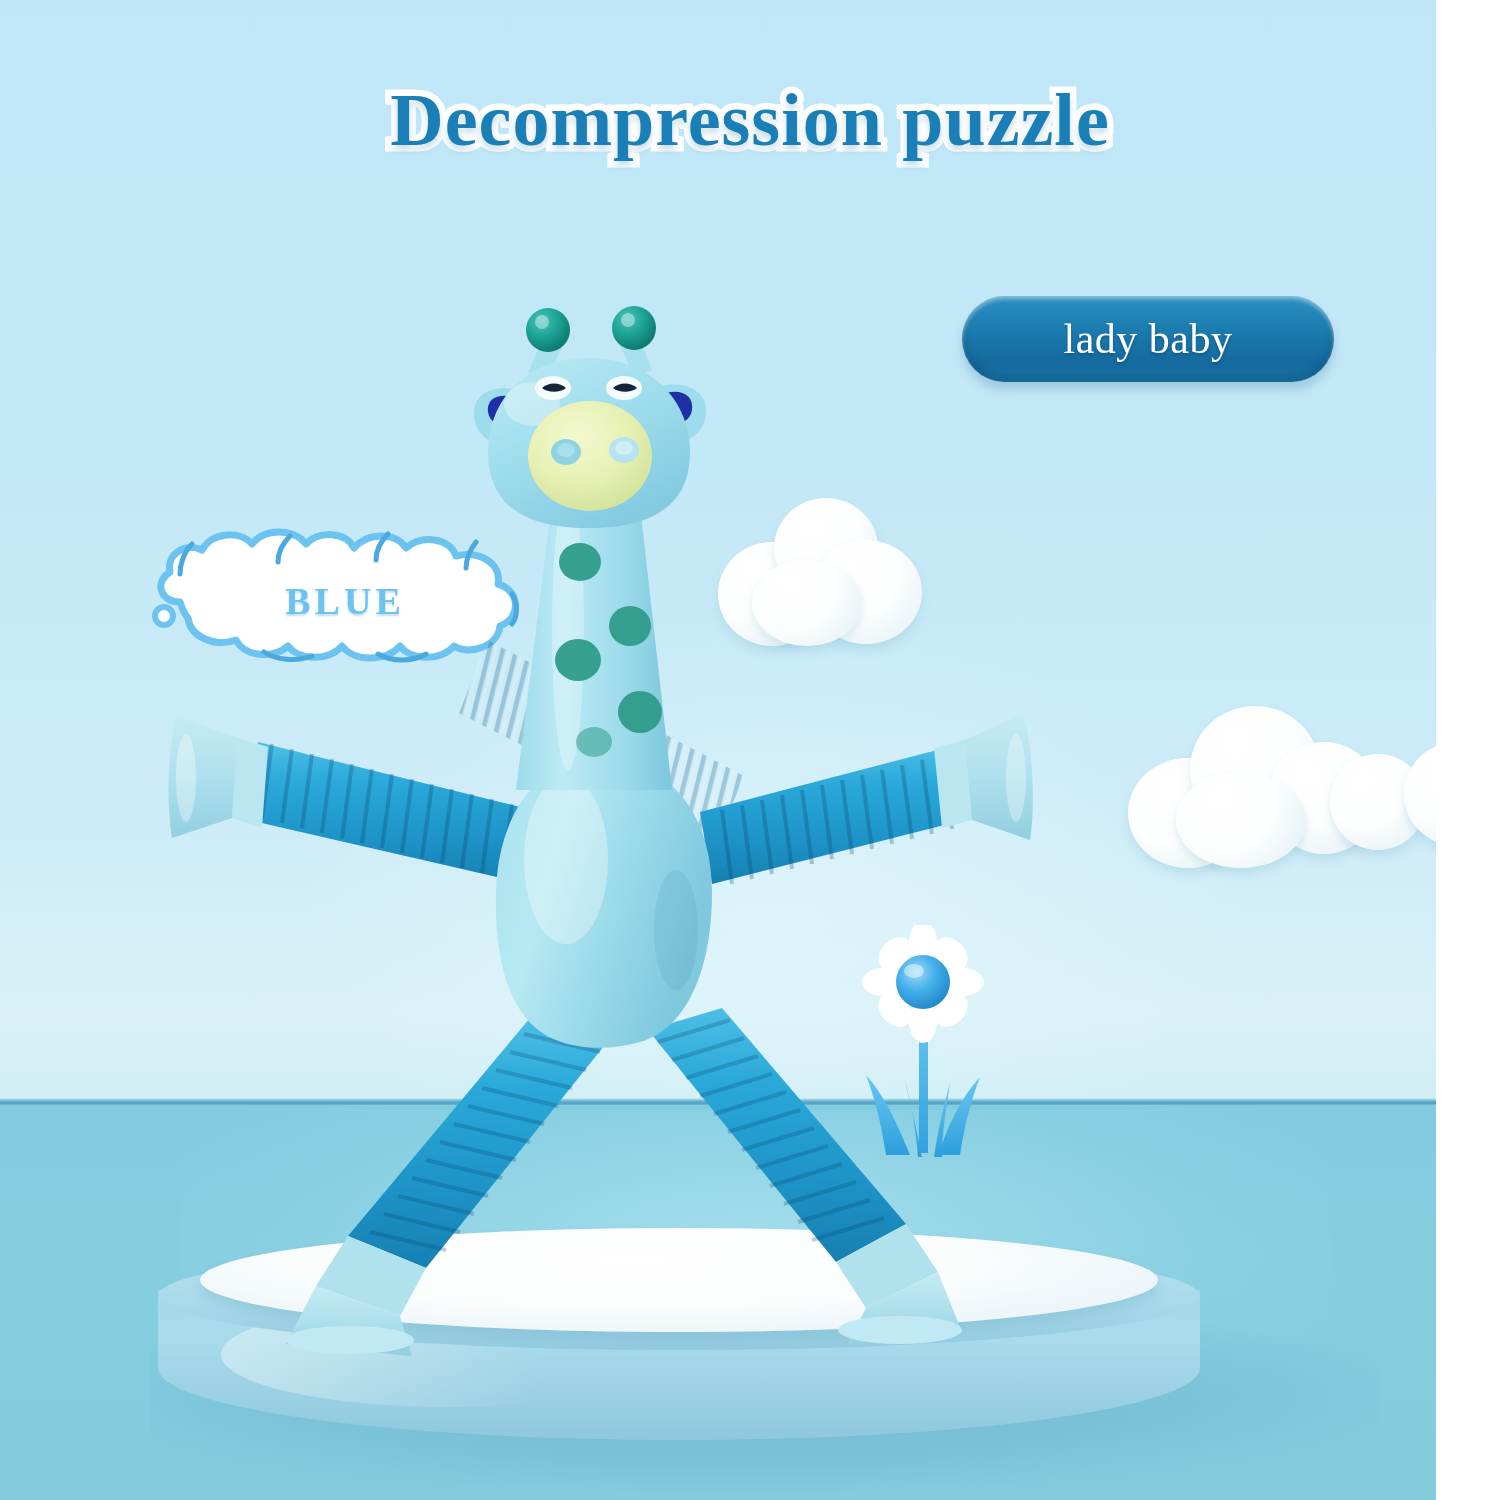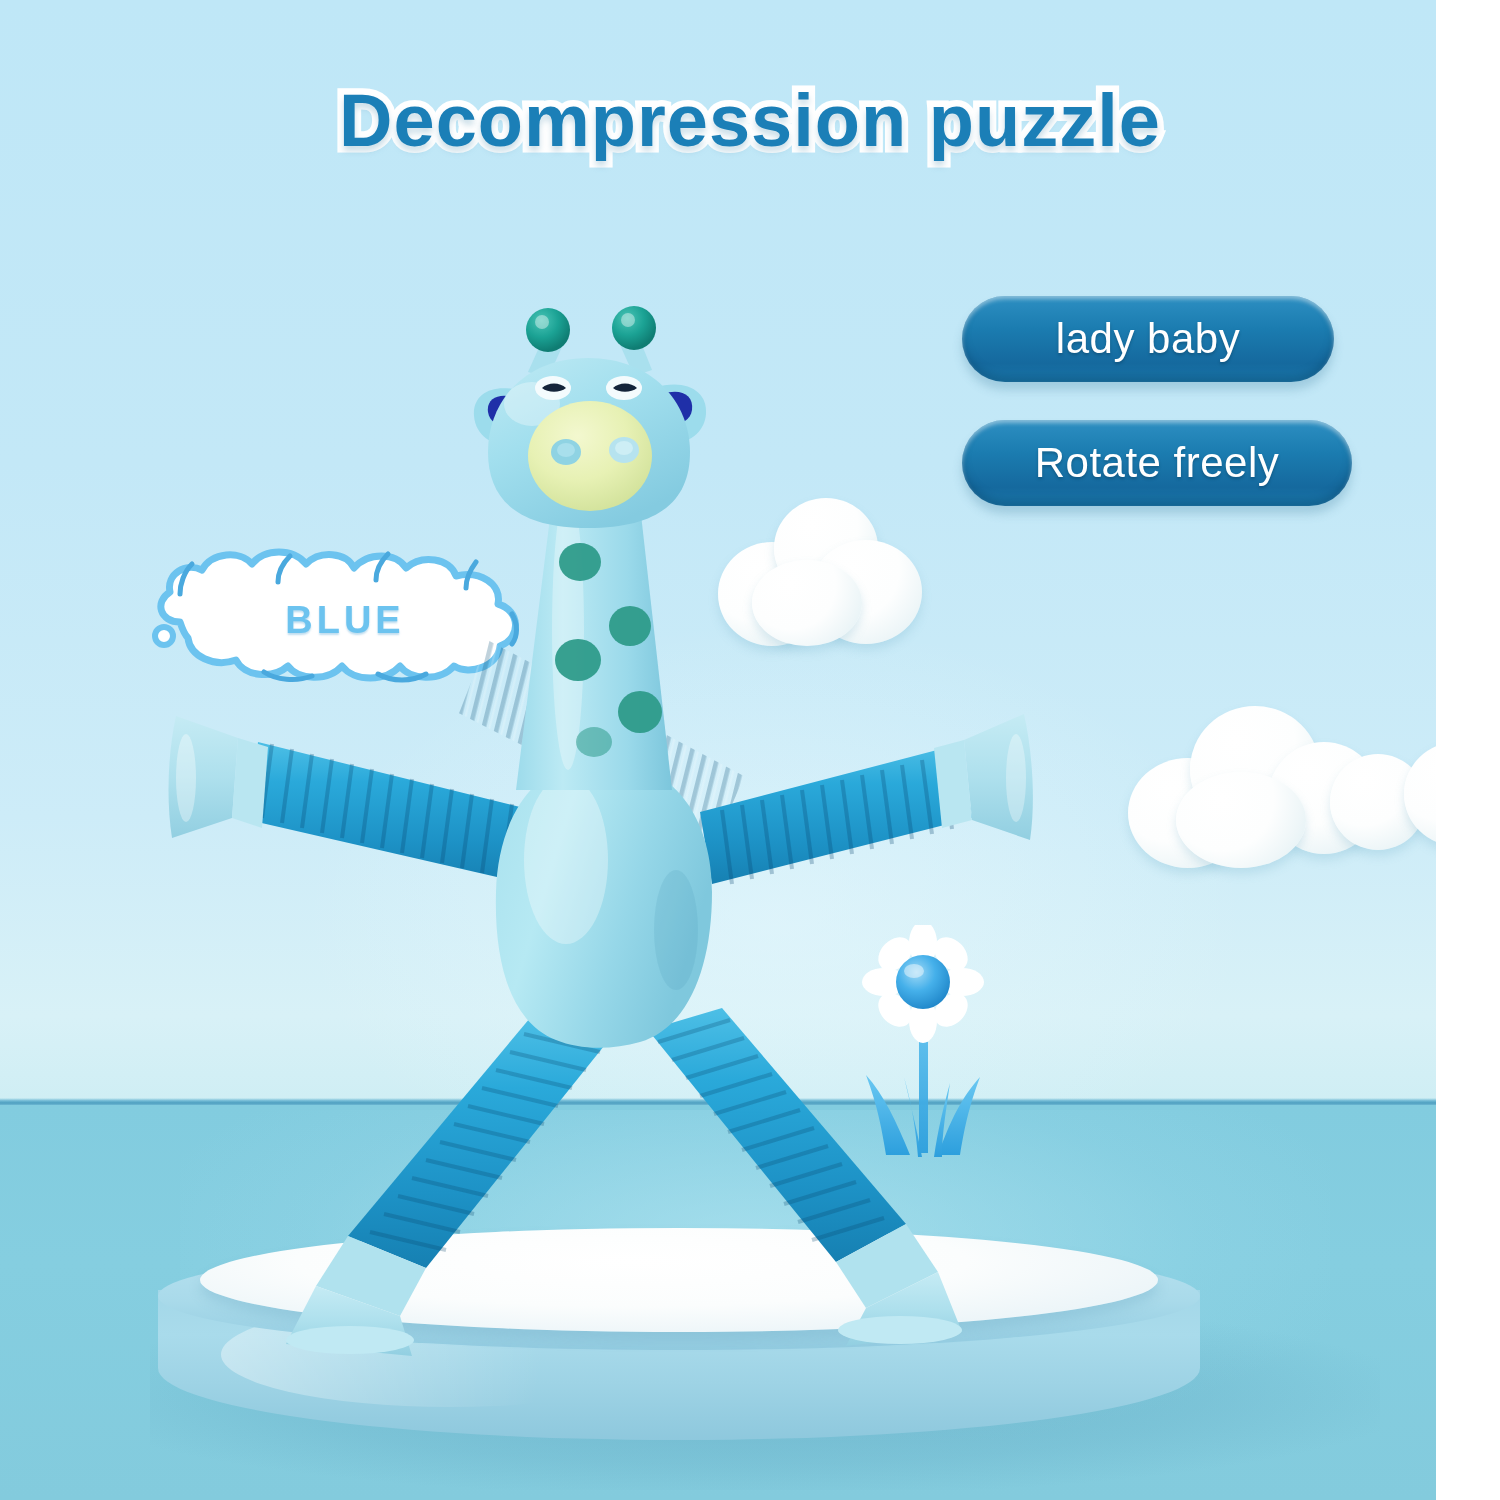"Decompression puzzle" #stage { font-family: Liberation Sans, sans-serif -> Liberation Serif, serif }
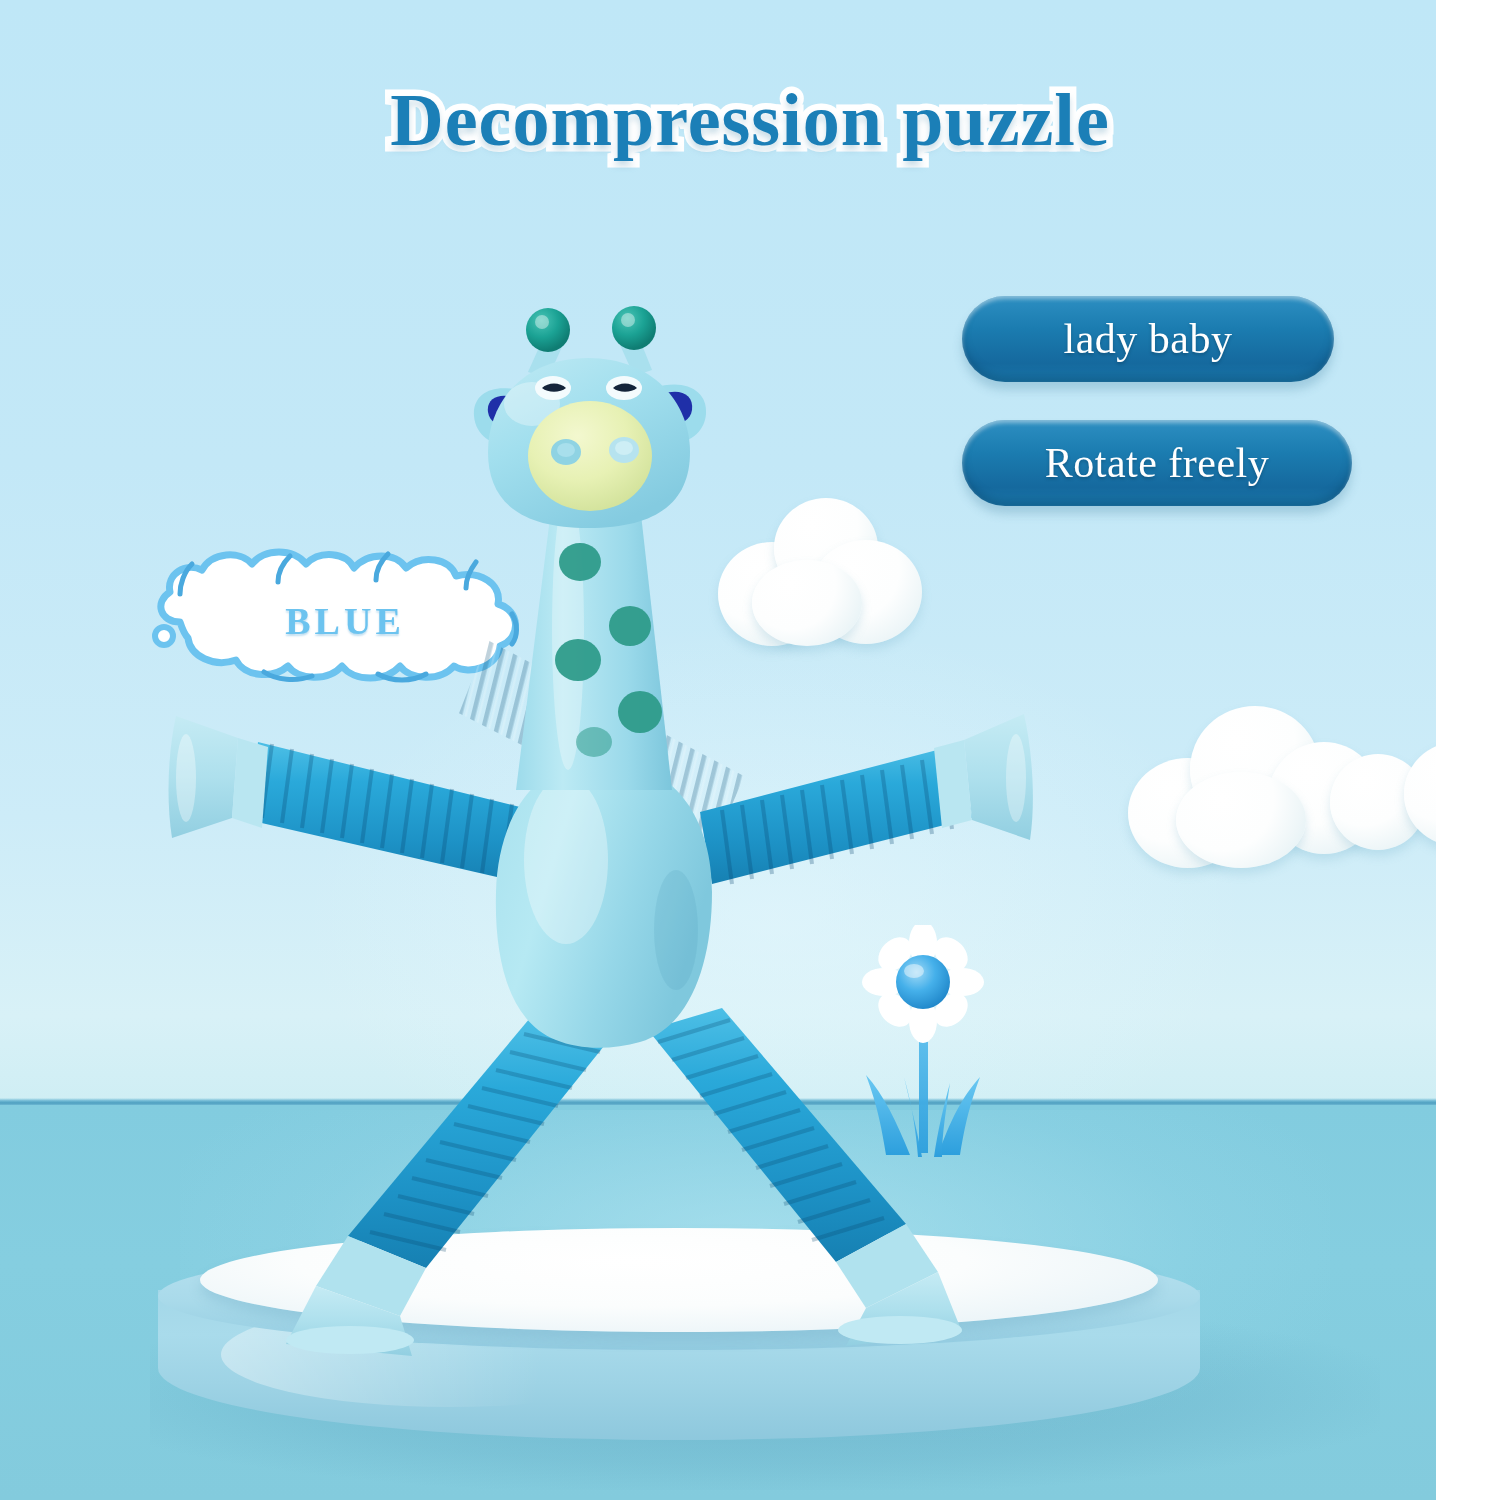"Rotate freely" div.badge { html: <div> <span>Rotate freely</span> </div> -> none }
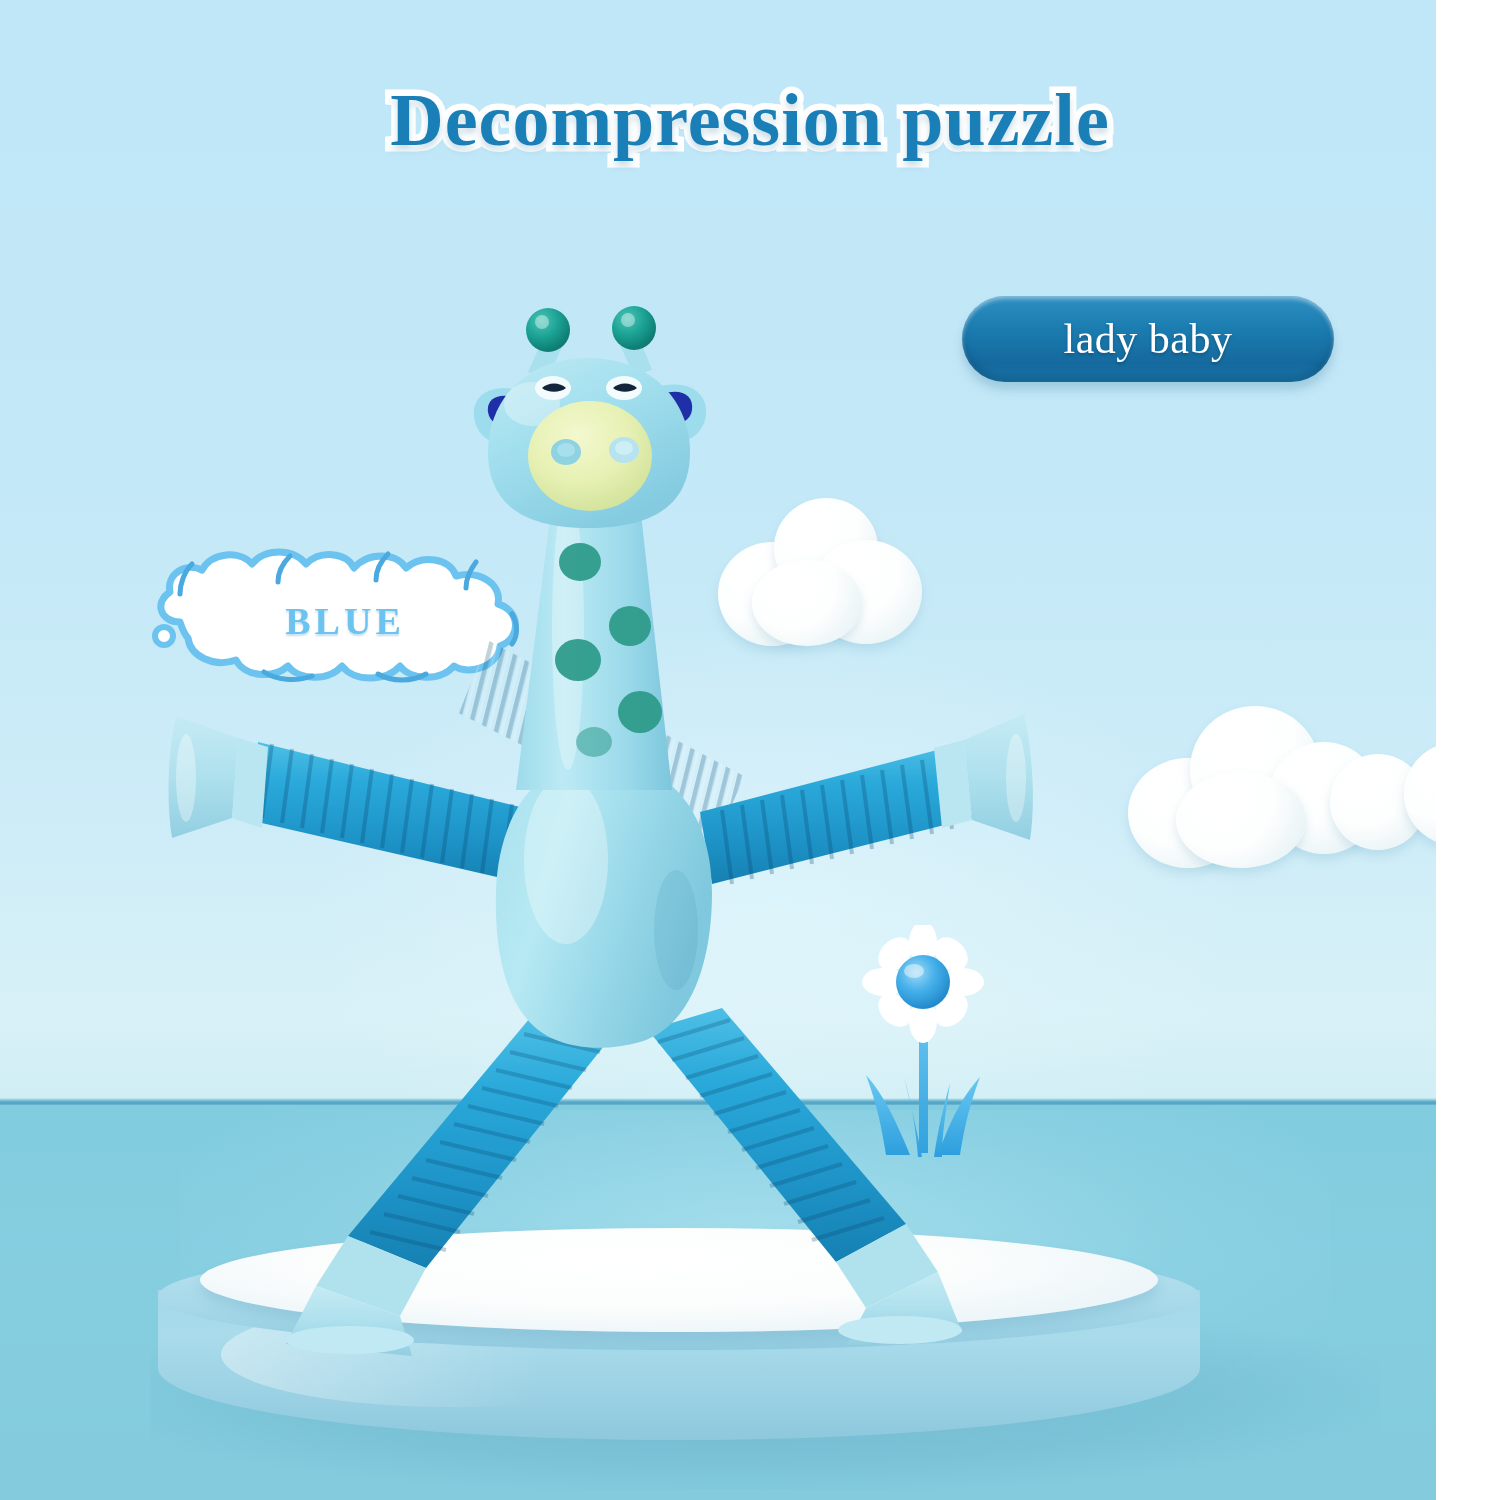"BLUE" .cloud-bubble { top: 544px -> 524px }
